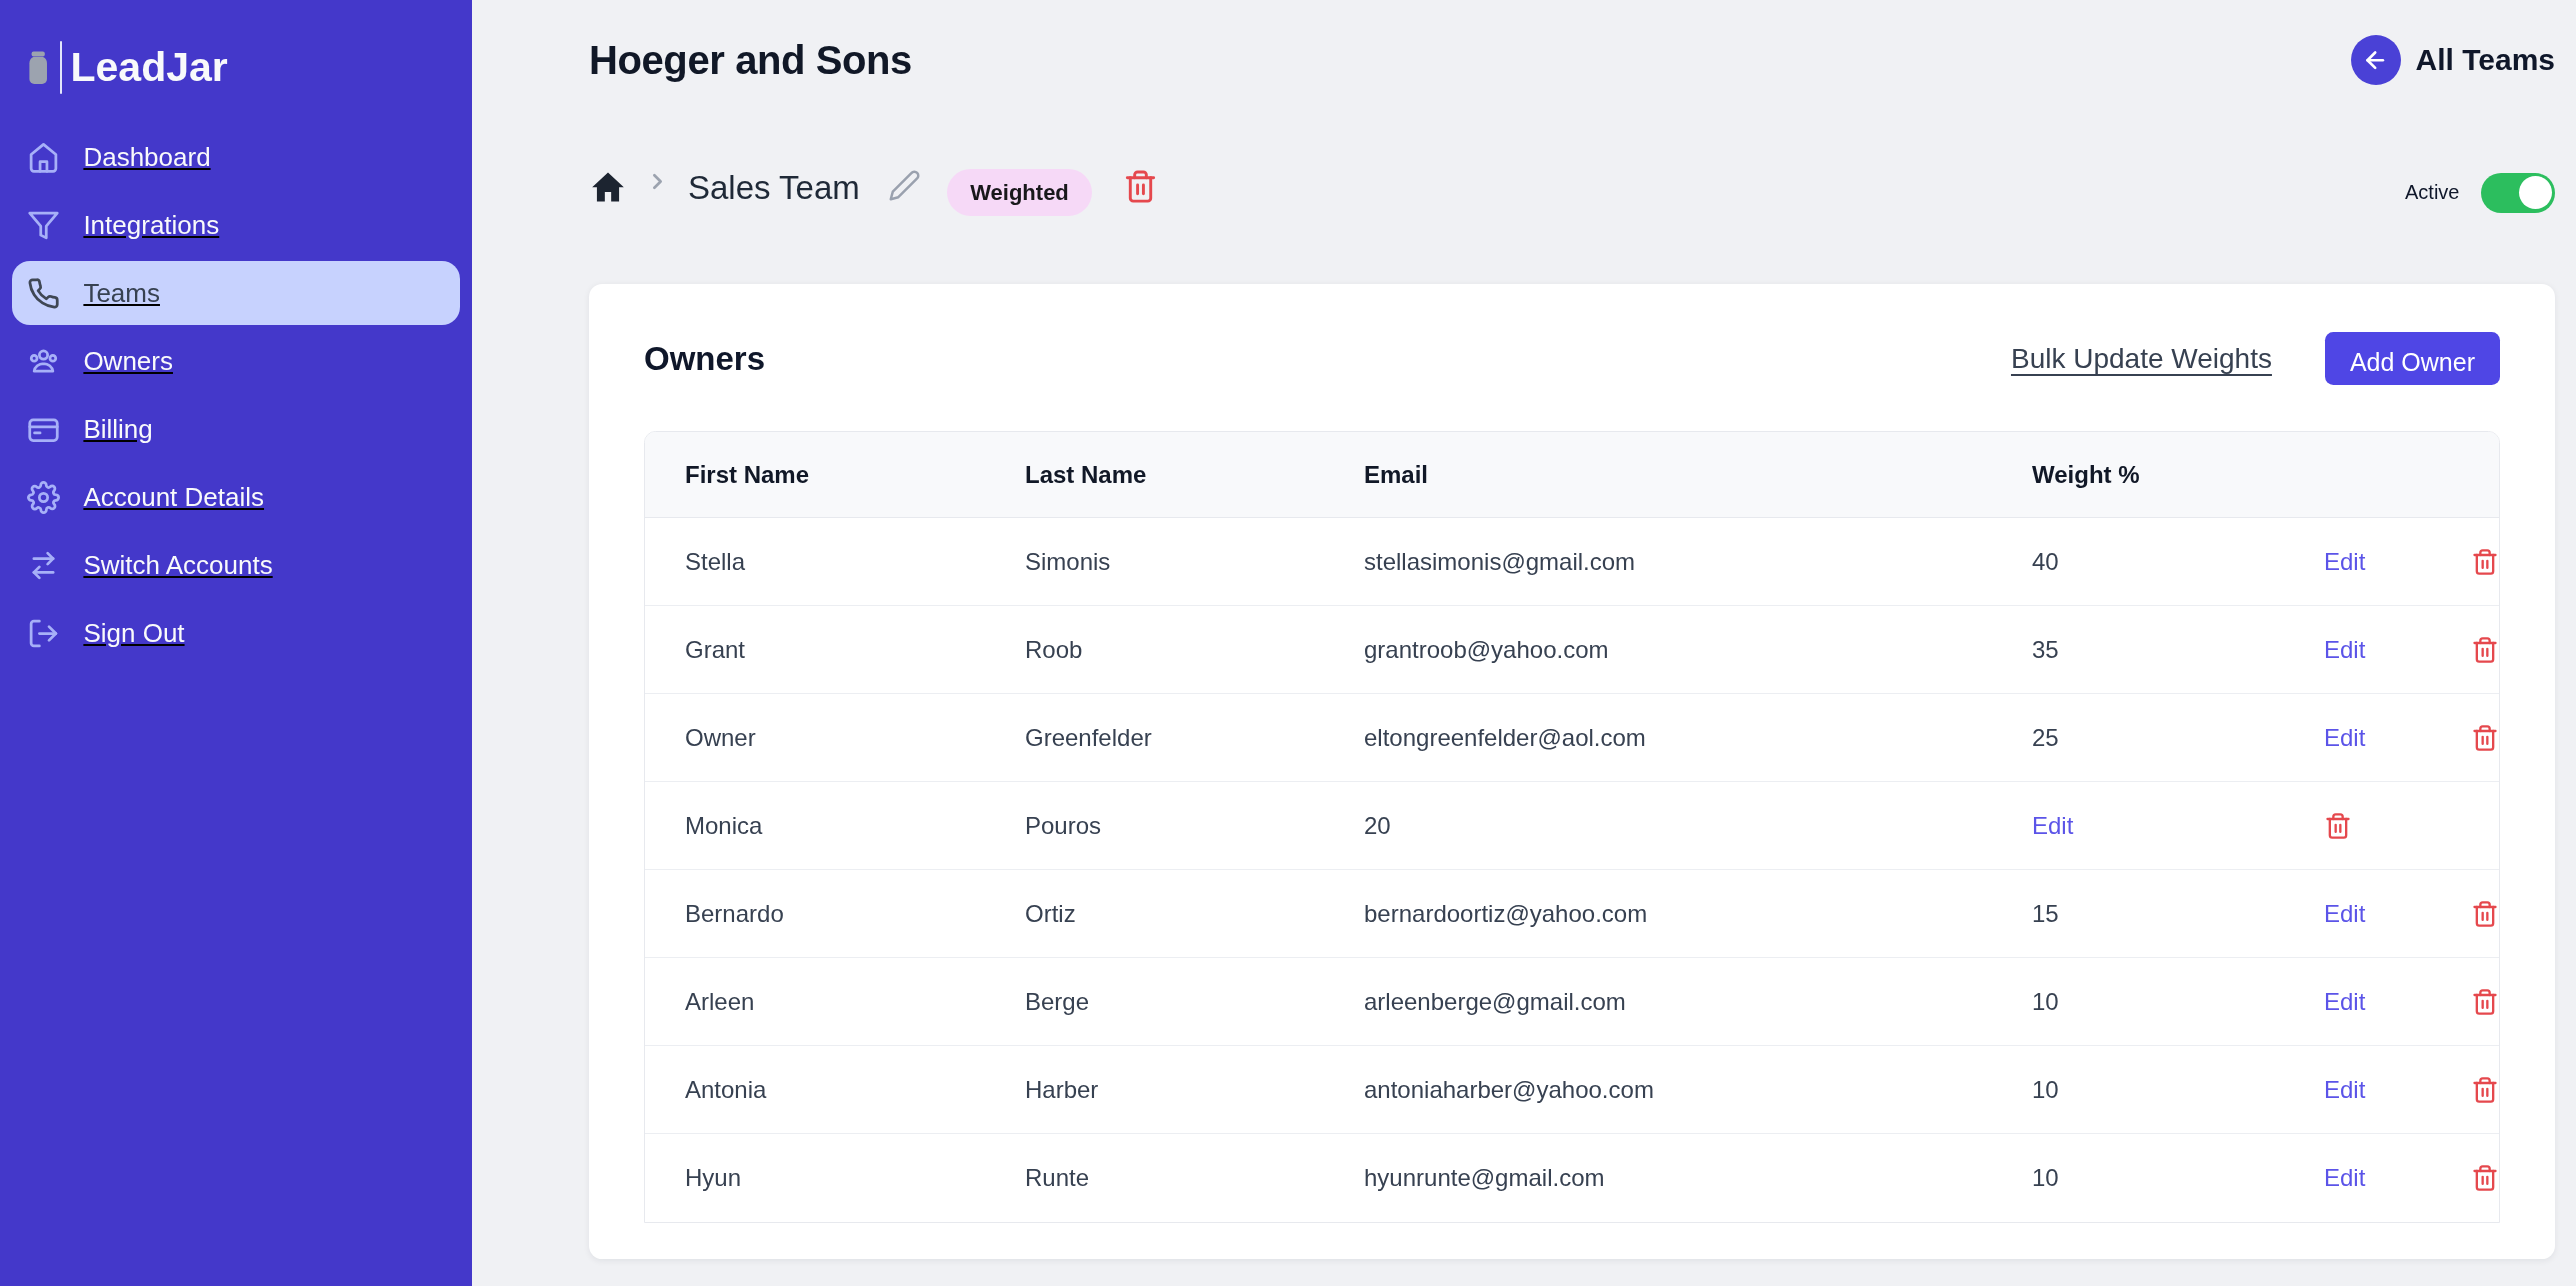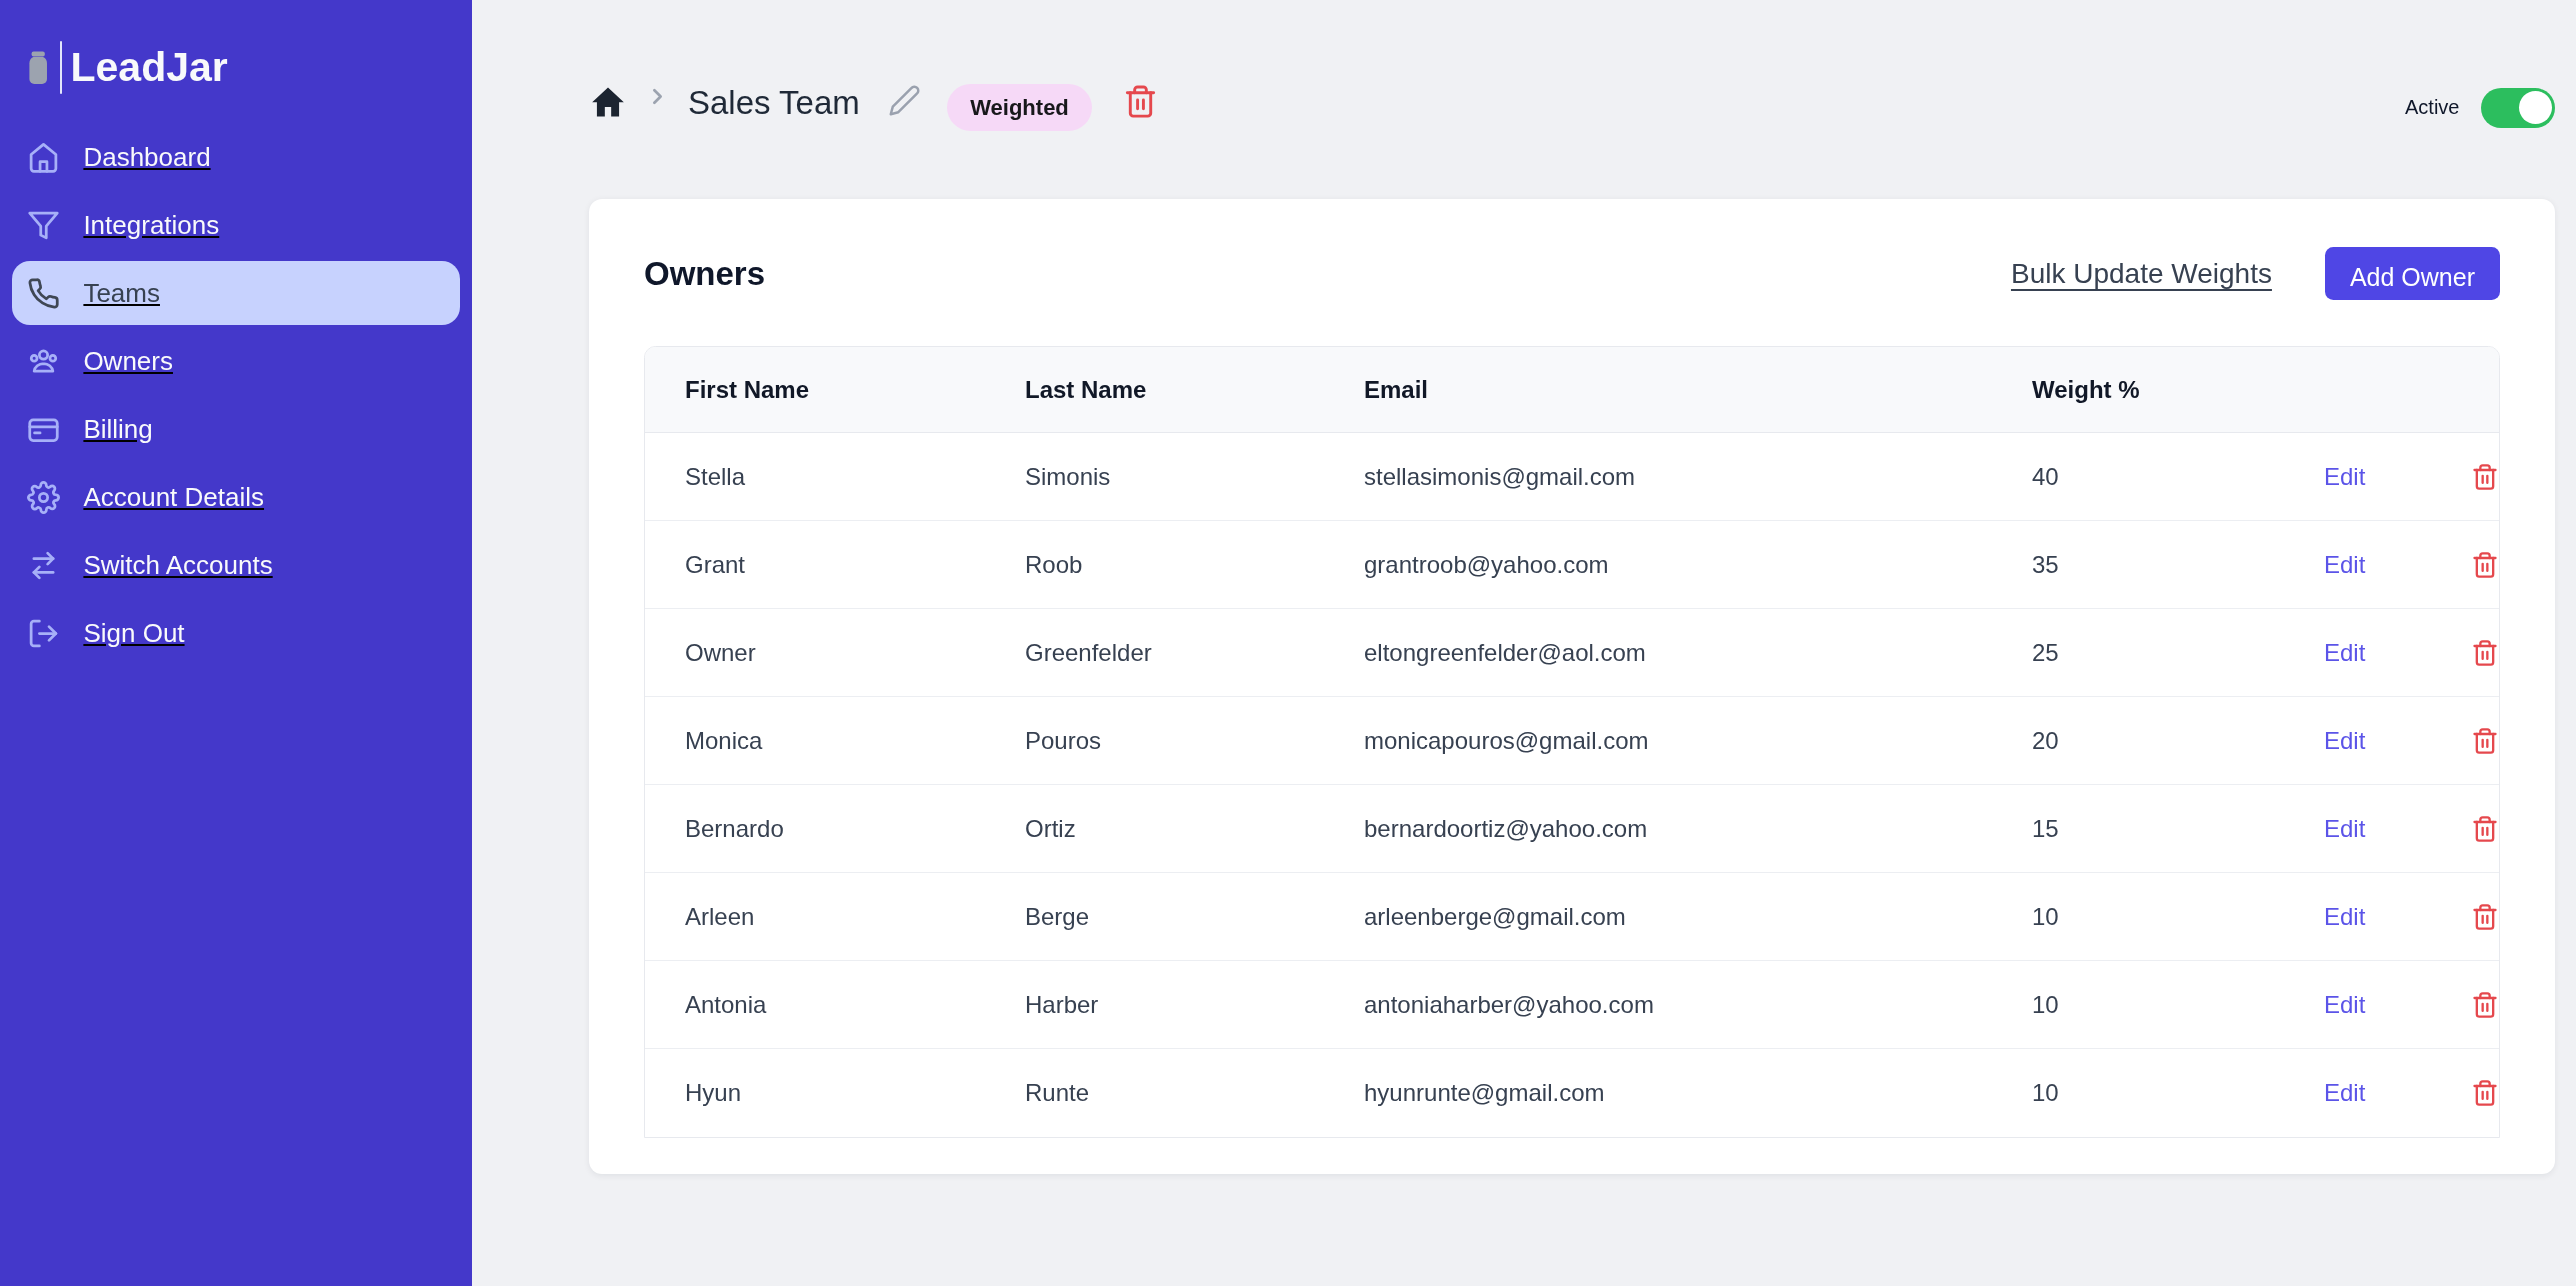"Hoeger and Sons" div.topbar { html: none -> <div> <h1>Hoeger and Sons</h1> <div> <span> <svg> <path></path> <path></path> </svg> </span> <span>All Teams</span> </div> </div> }
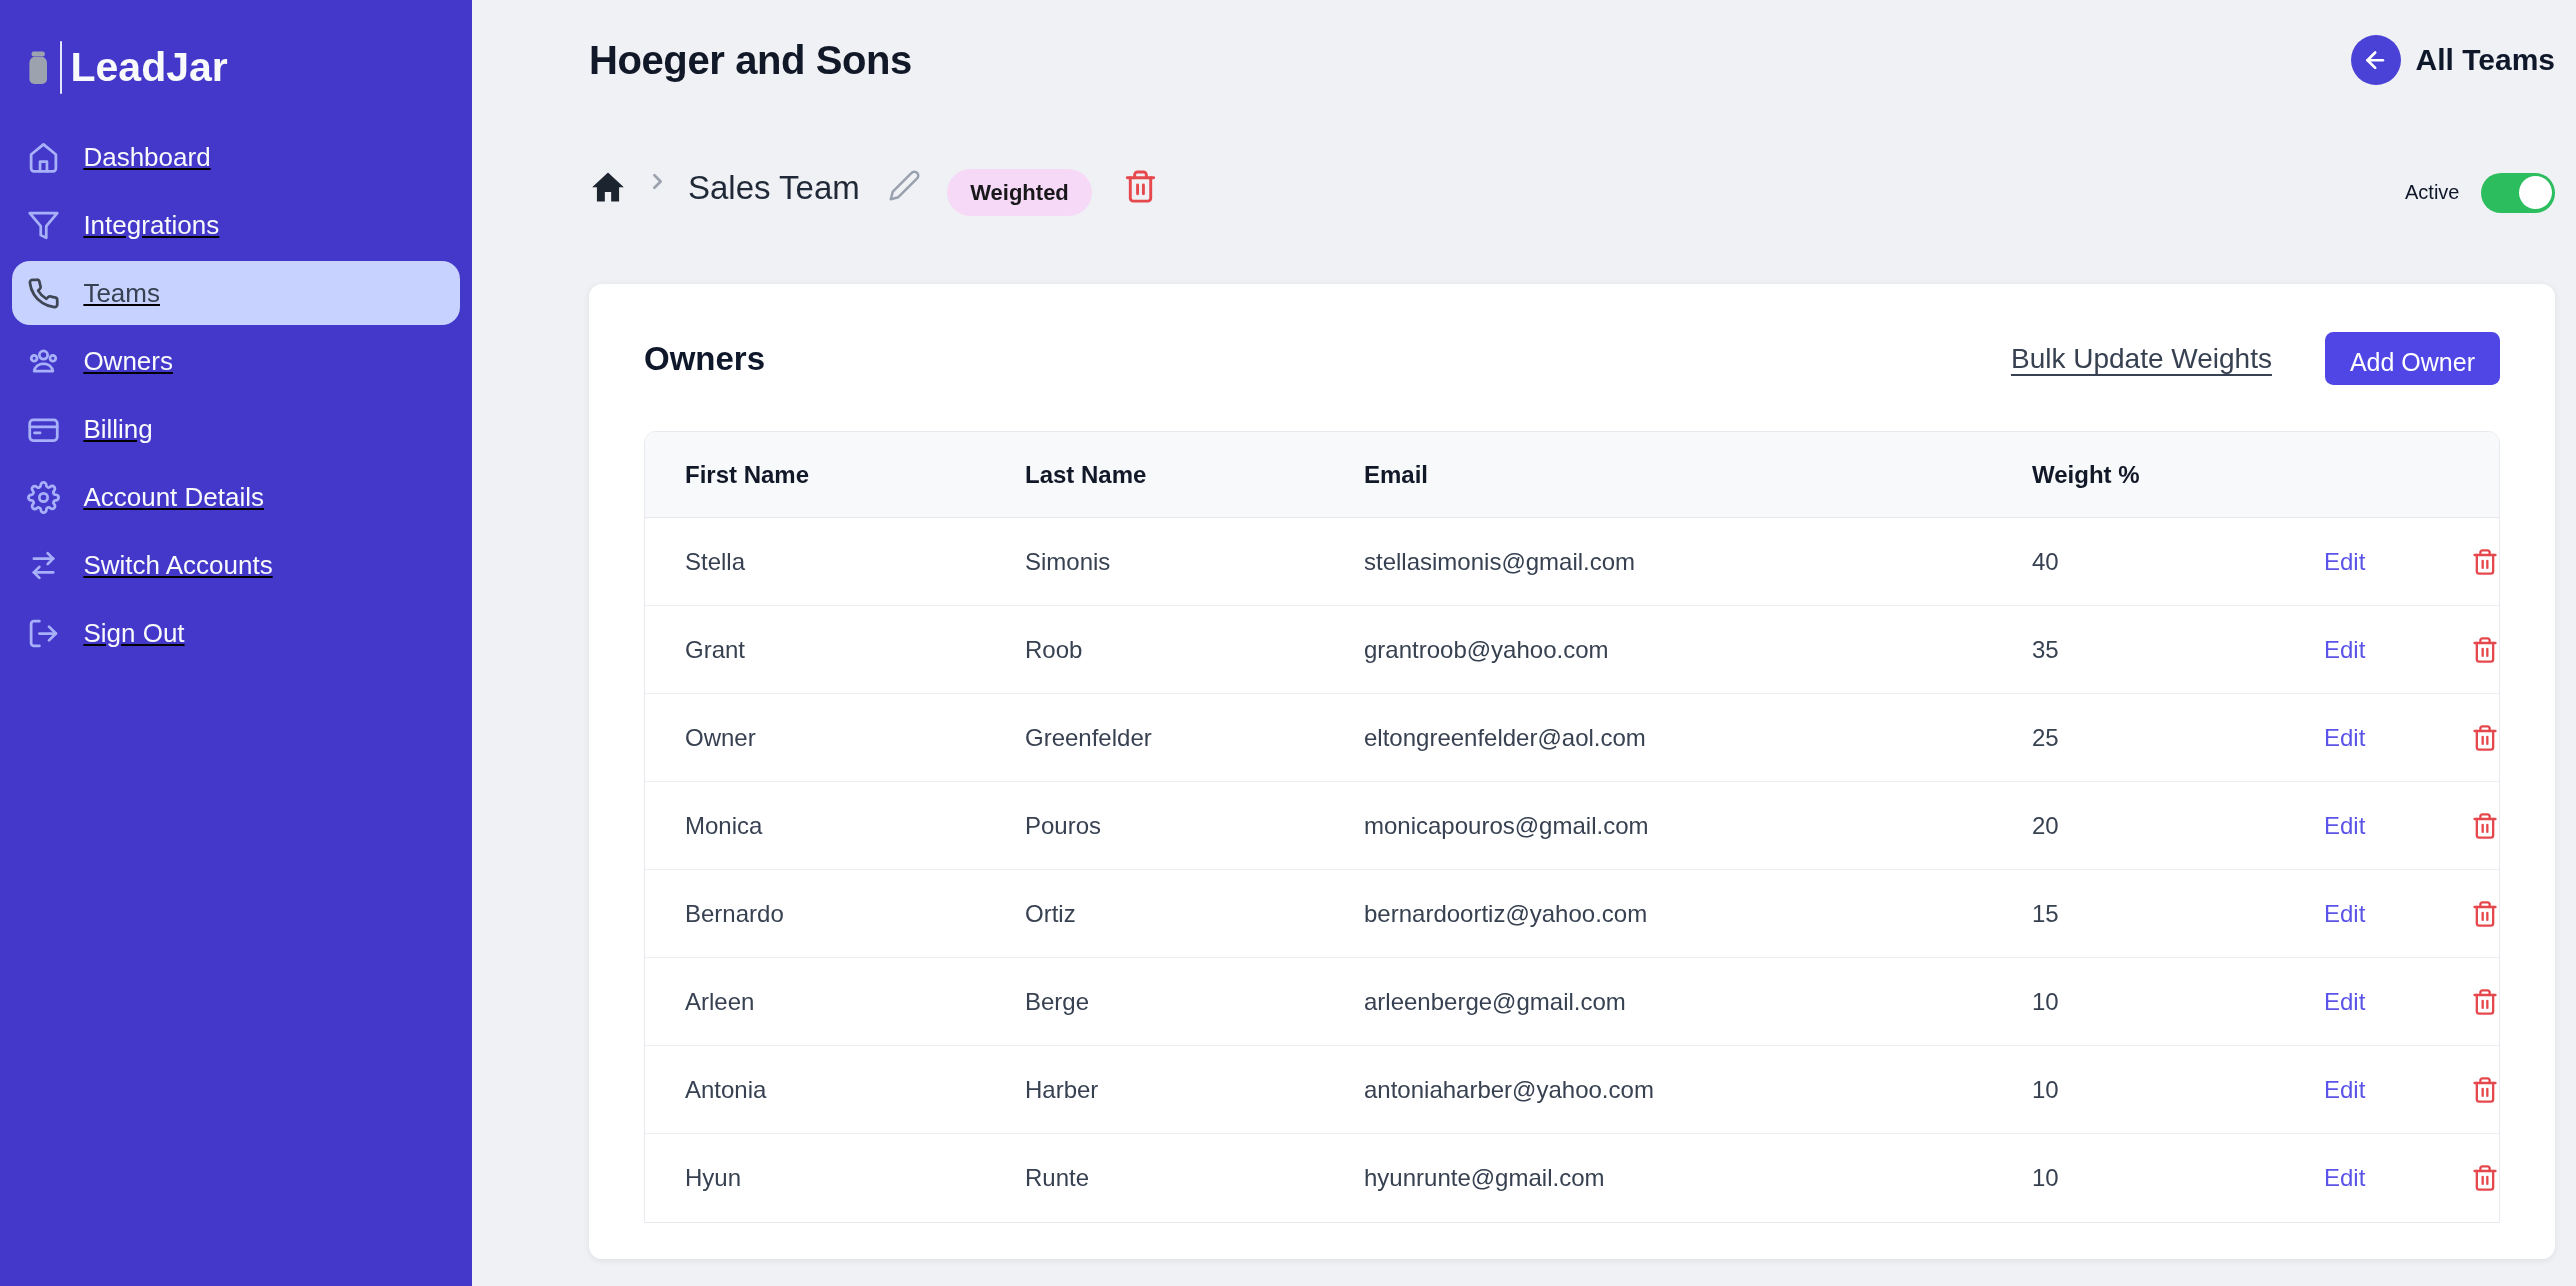"monicapouros@gmail.com" div.td { html: <div>monicapouros@gmail.com</div> -> none }
